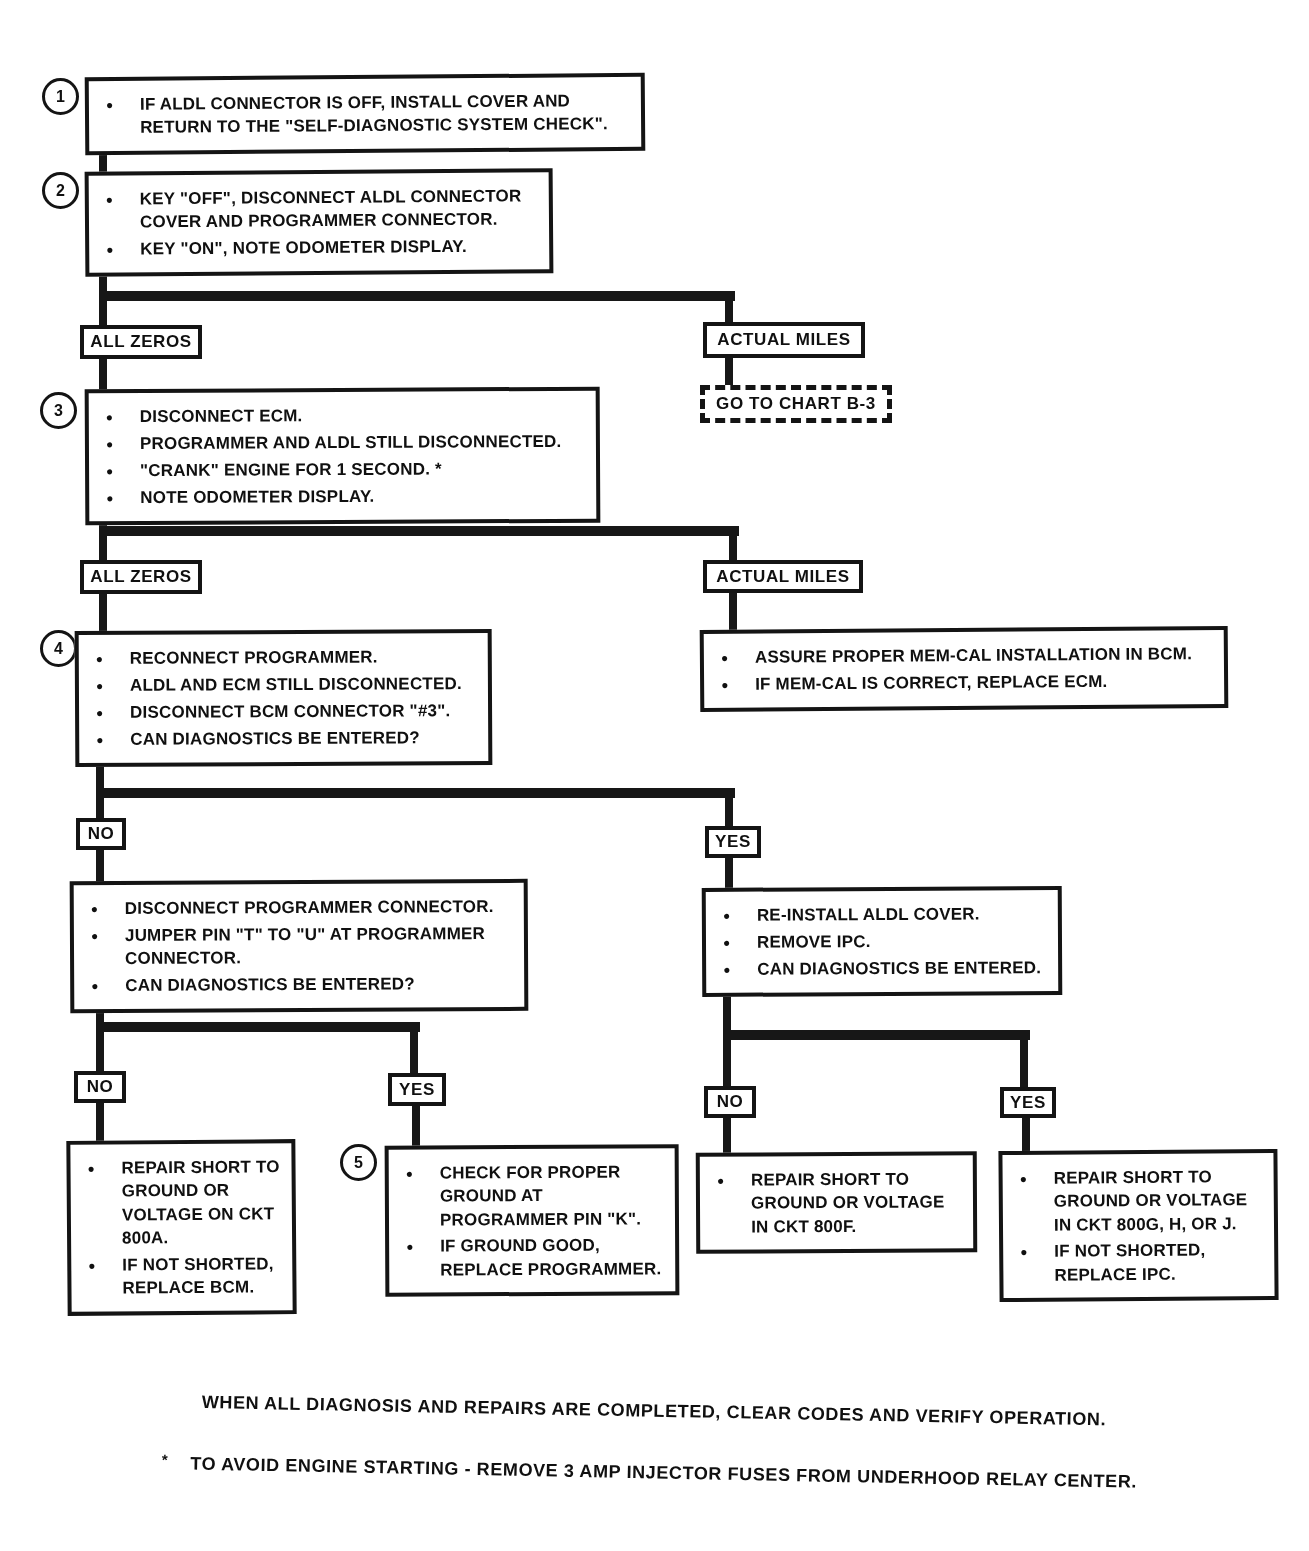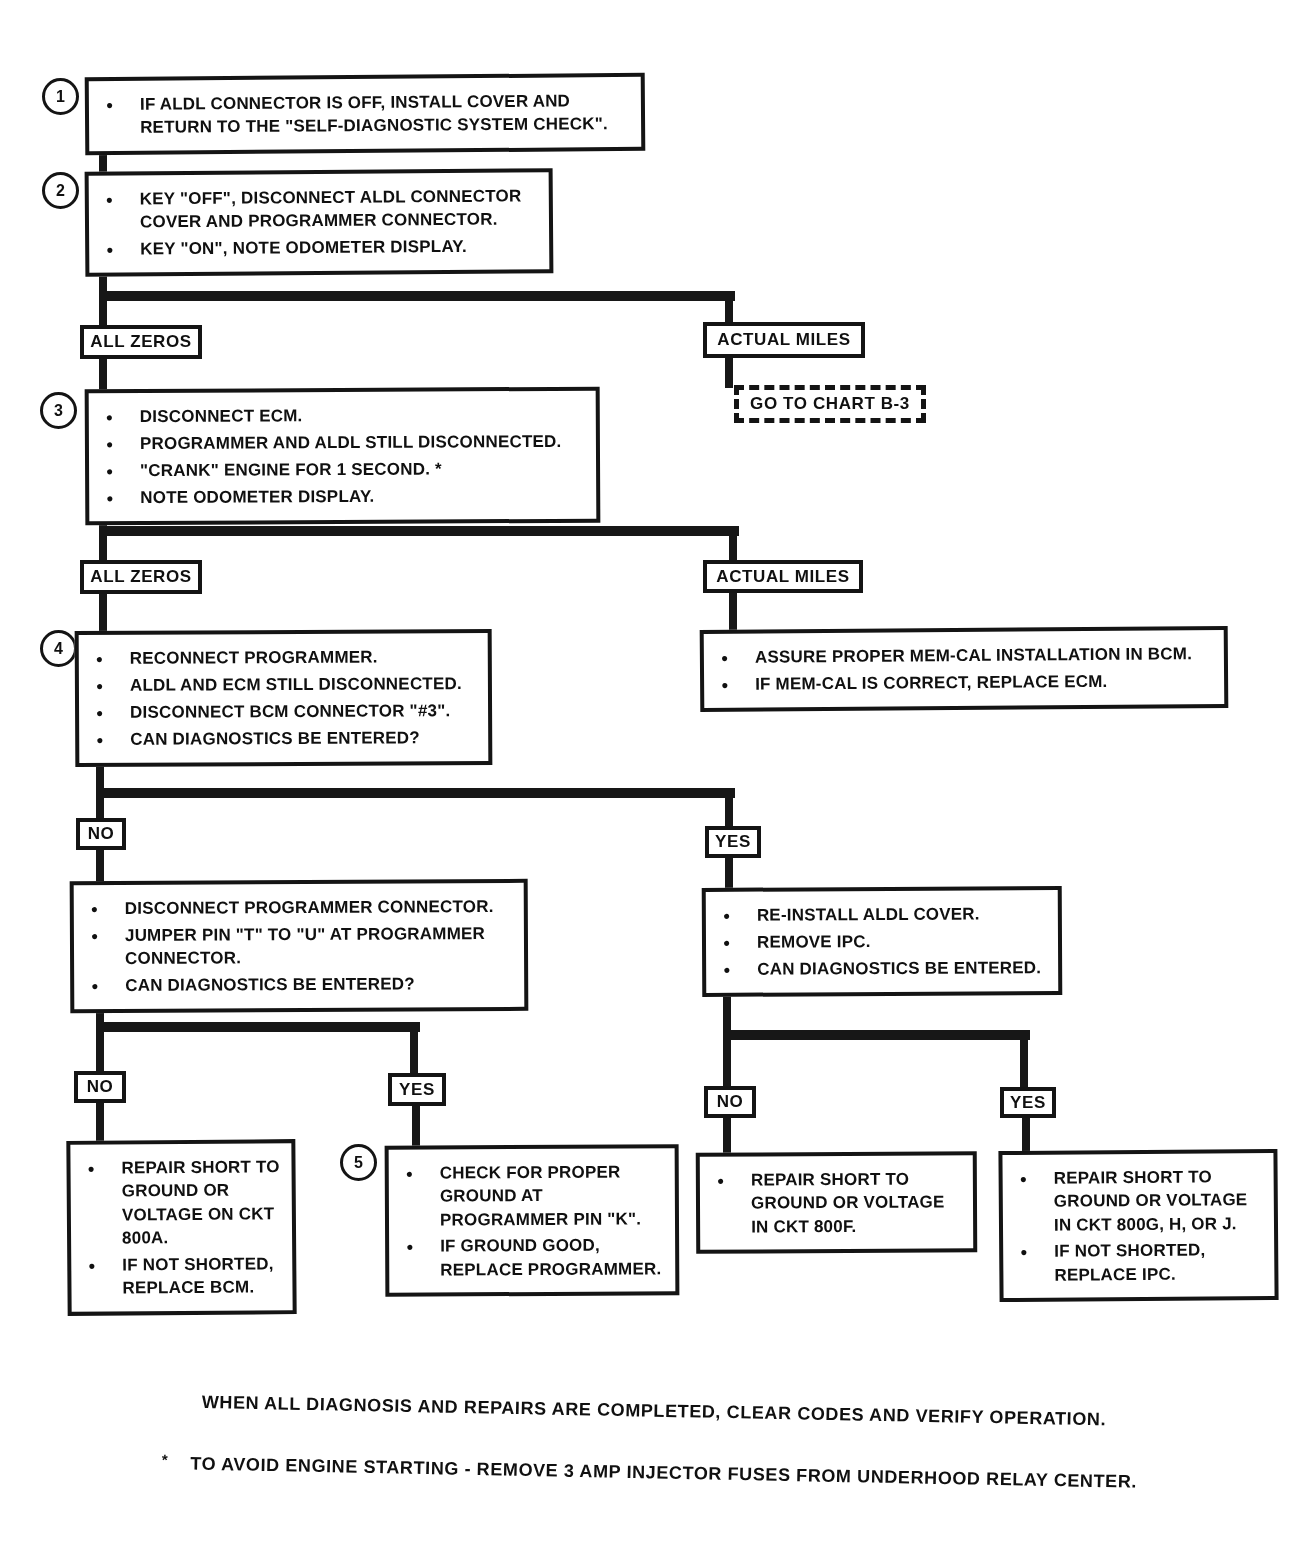"GO TO CHART B-3" div.lbl { left: 734px -> 700px }
